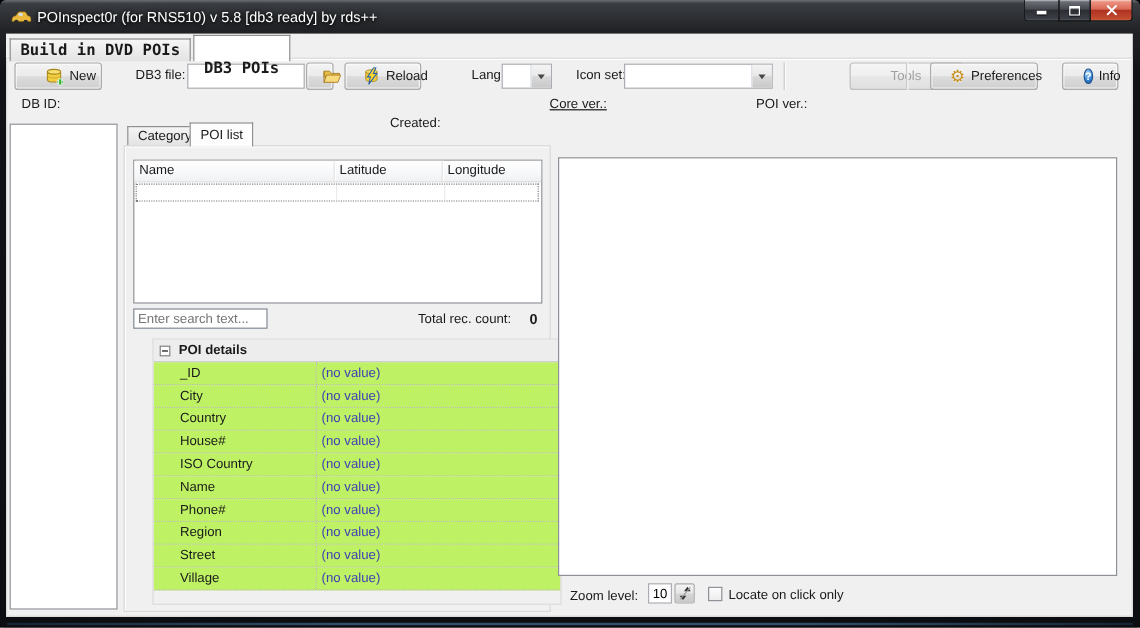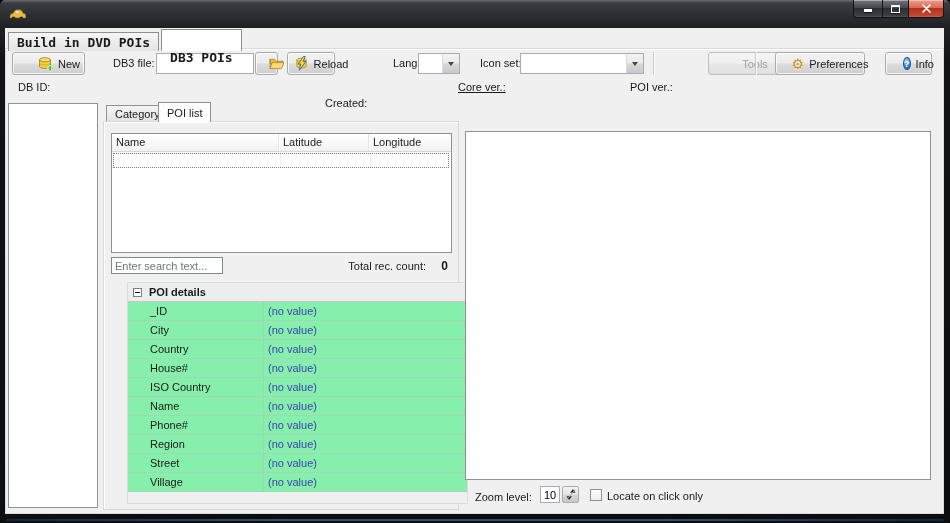"POInspect0r (for RNS510) v 5.8" span.title-text { html: none -> <span>POInspect0r (for RNS510) v 5.8 [db3 ready] by rds++</span> }
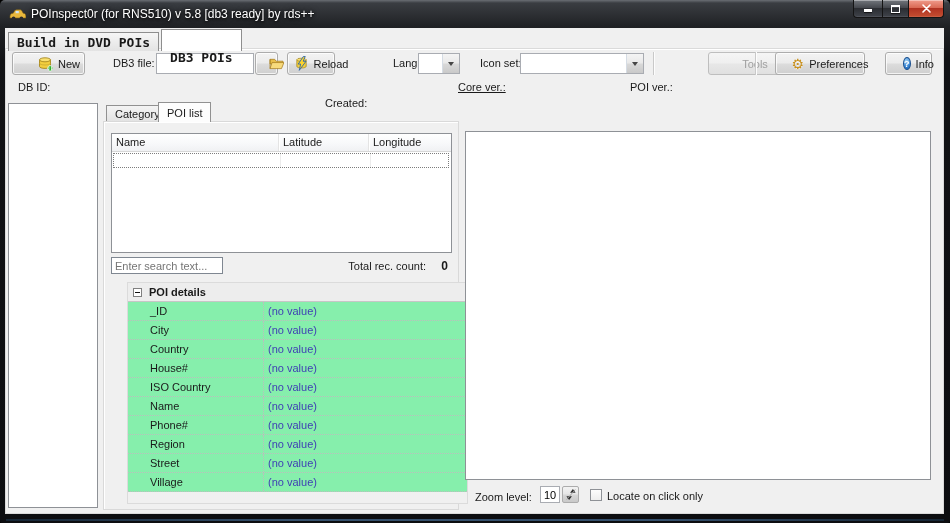"Reload" div.btn { width: 48px -> 64px }
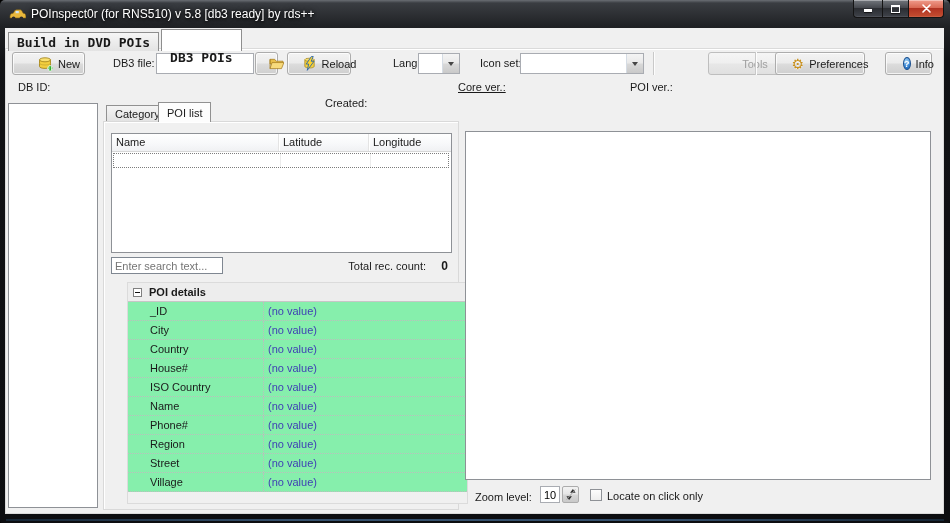"_ID" .details-row { background: #86efac -> #bef264 }
